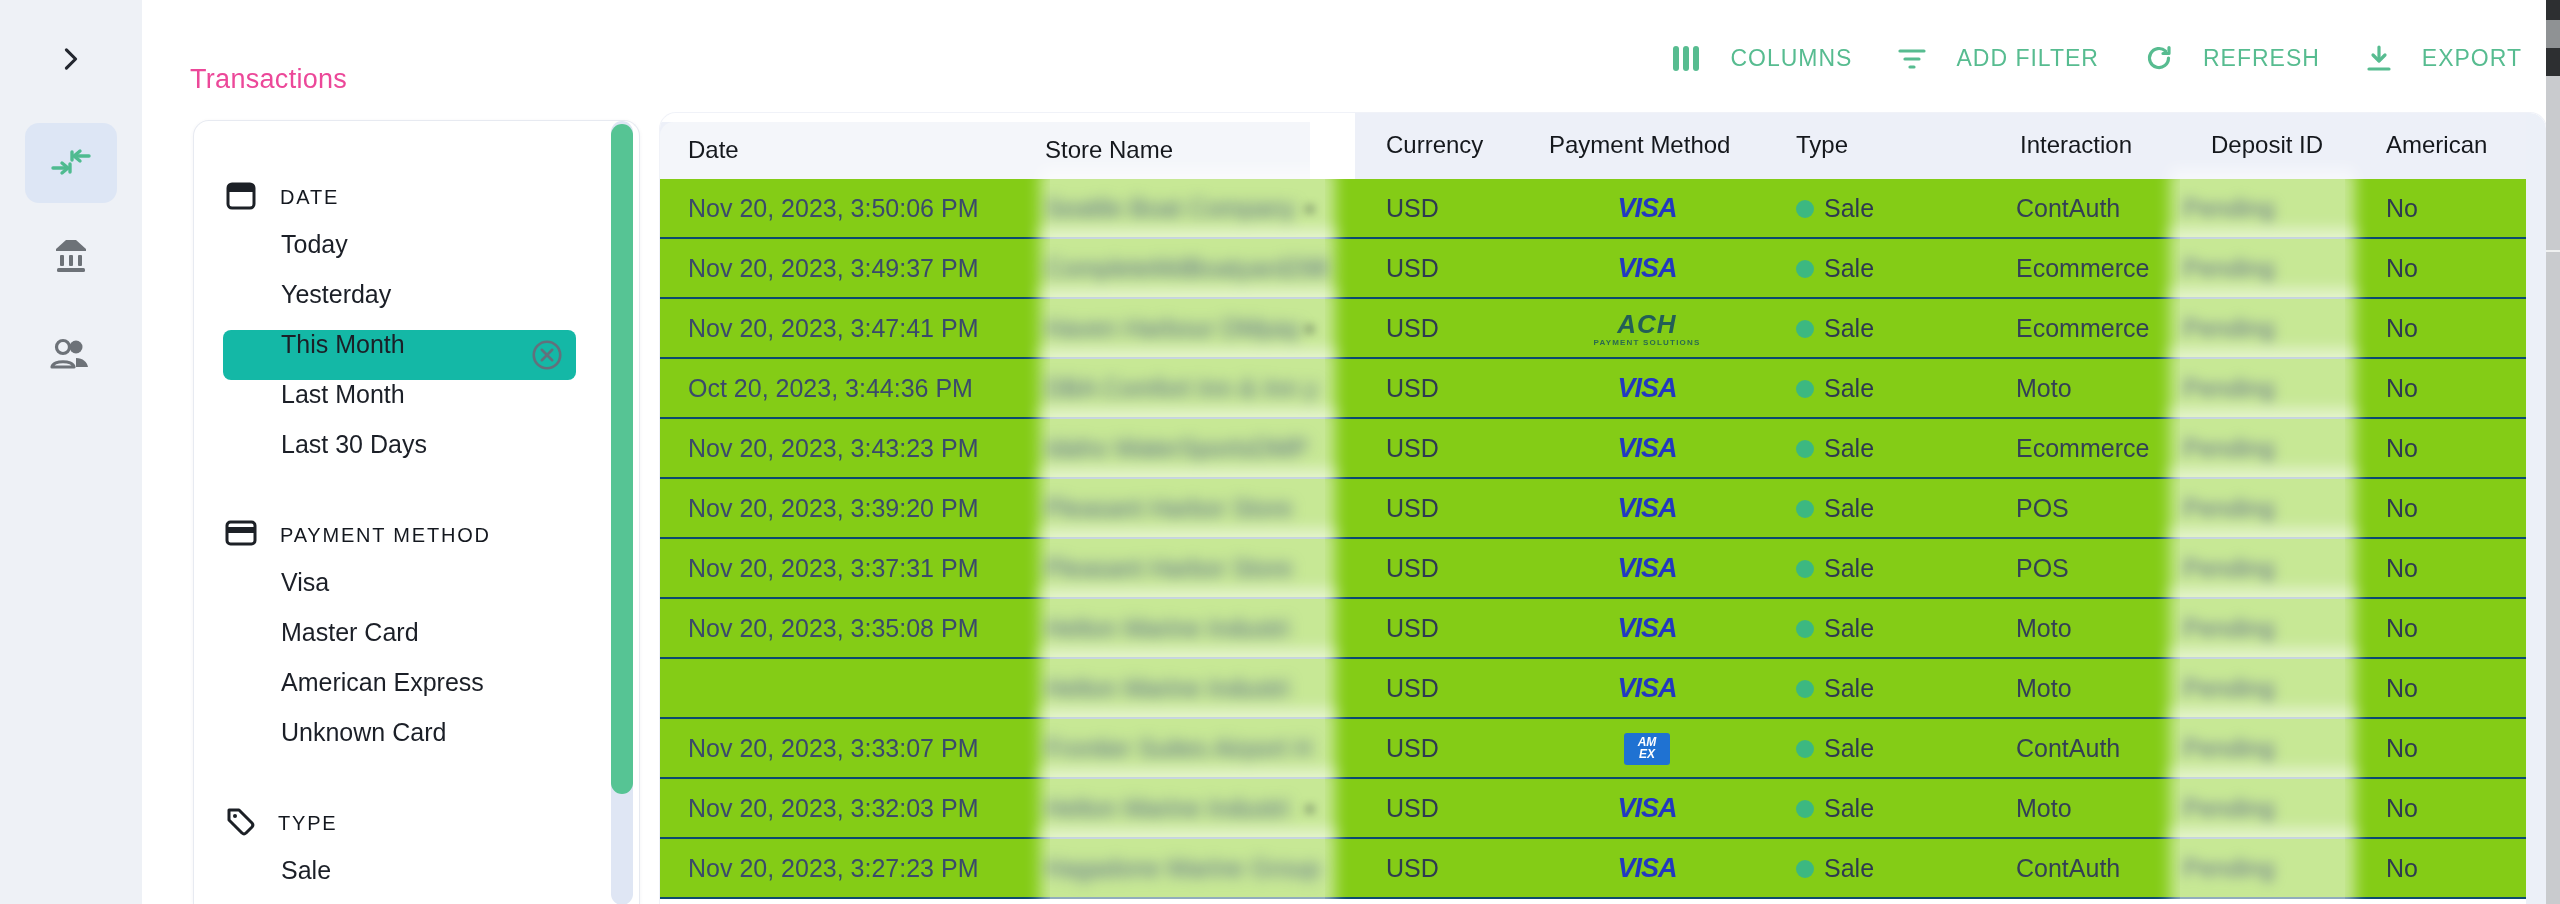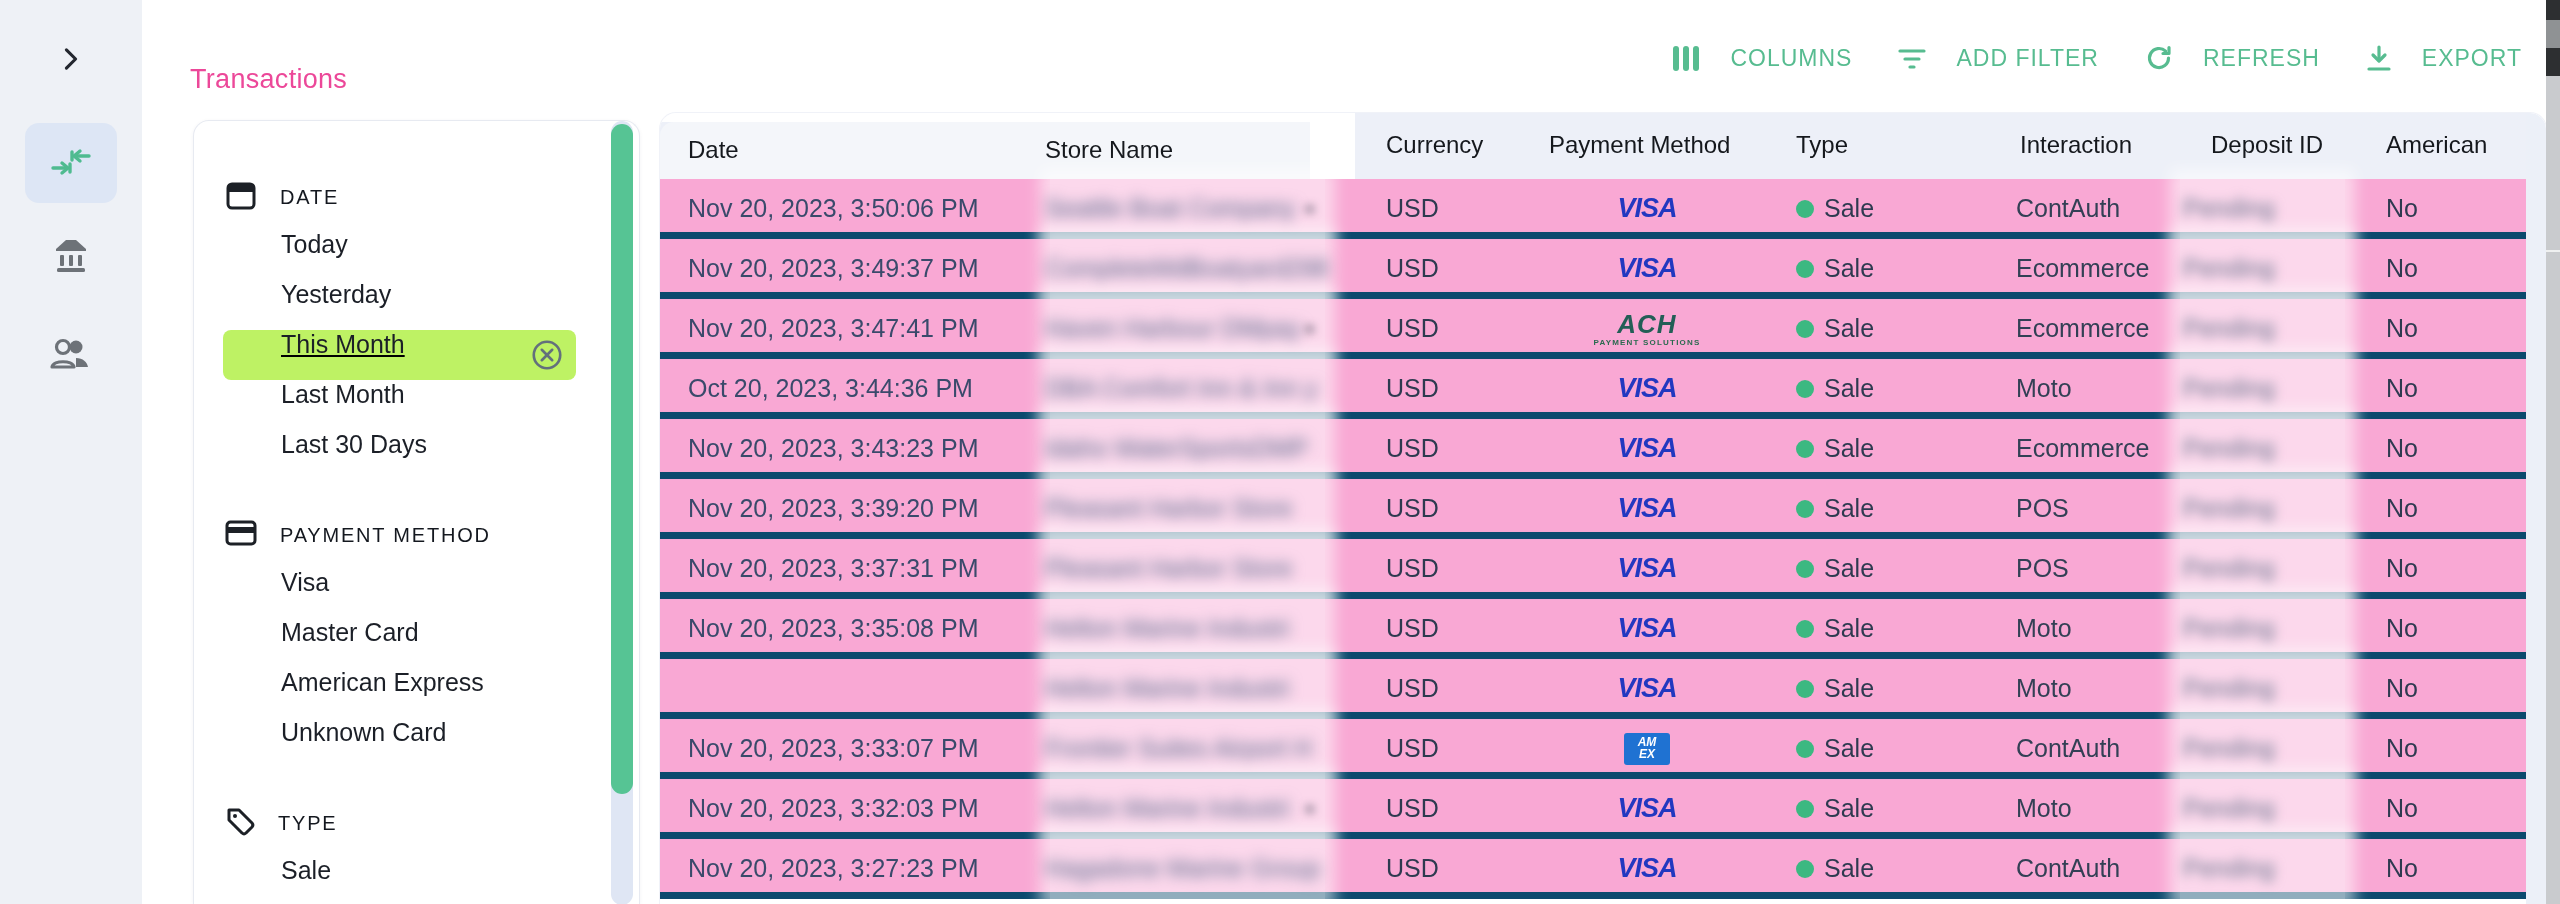"Nov 20, 2023, 3:50:06 PM" .trow { background: #f9a8d4 -> #84cc16; border-bottom: 7px solid #0c4a6e -> 2px solid #0c4a6e }
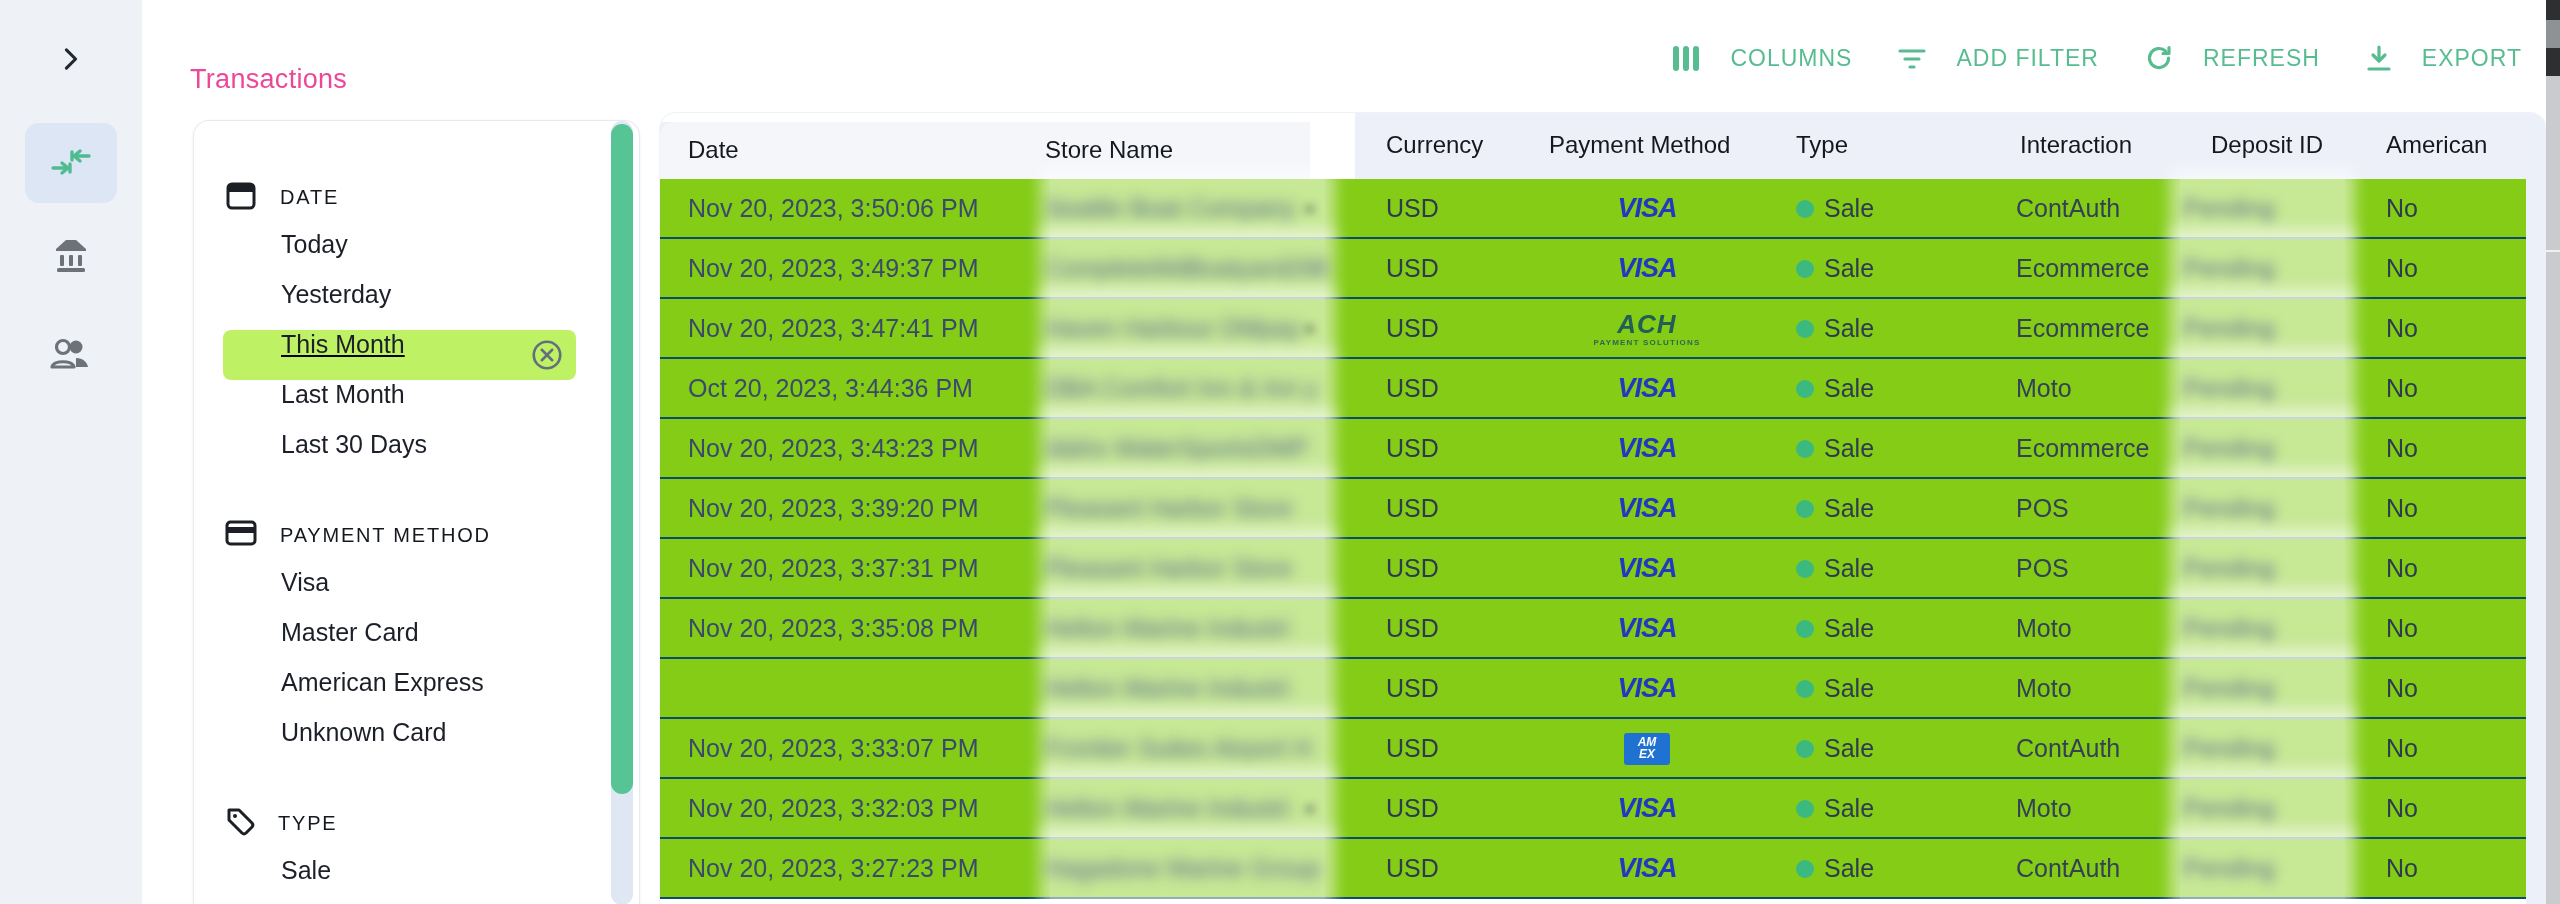"This Month" .fitem.selected { background: #bef264 -> #14b8a6; text-decoration: underline -> none }
